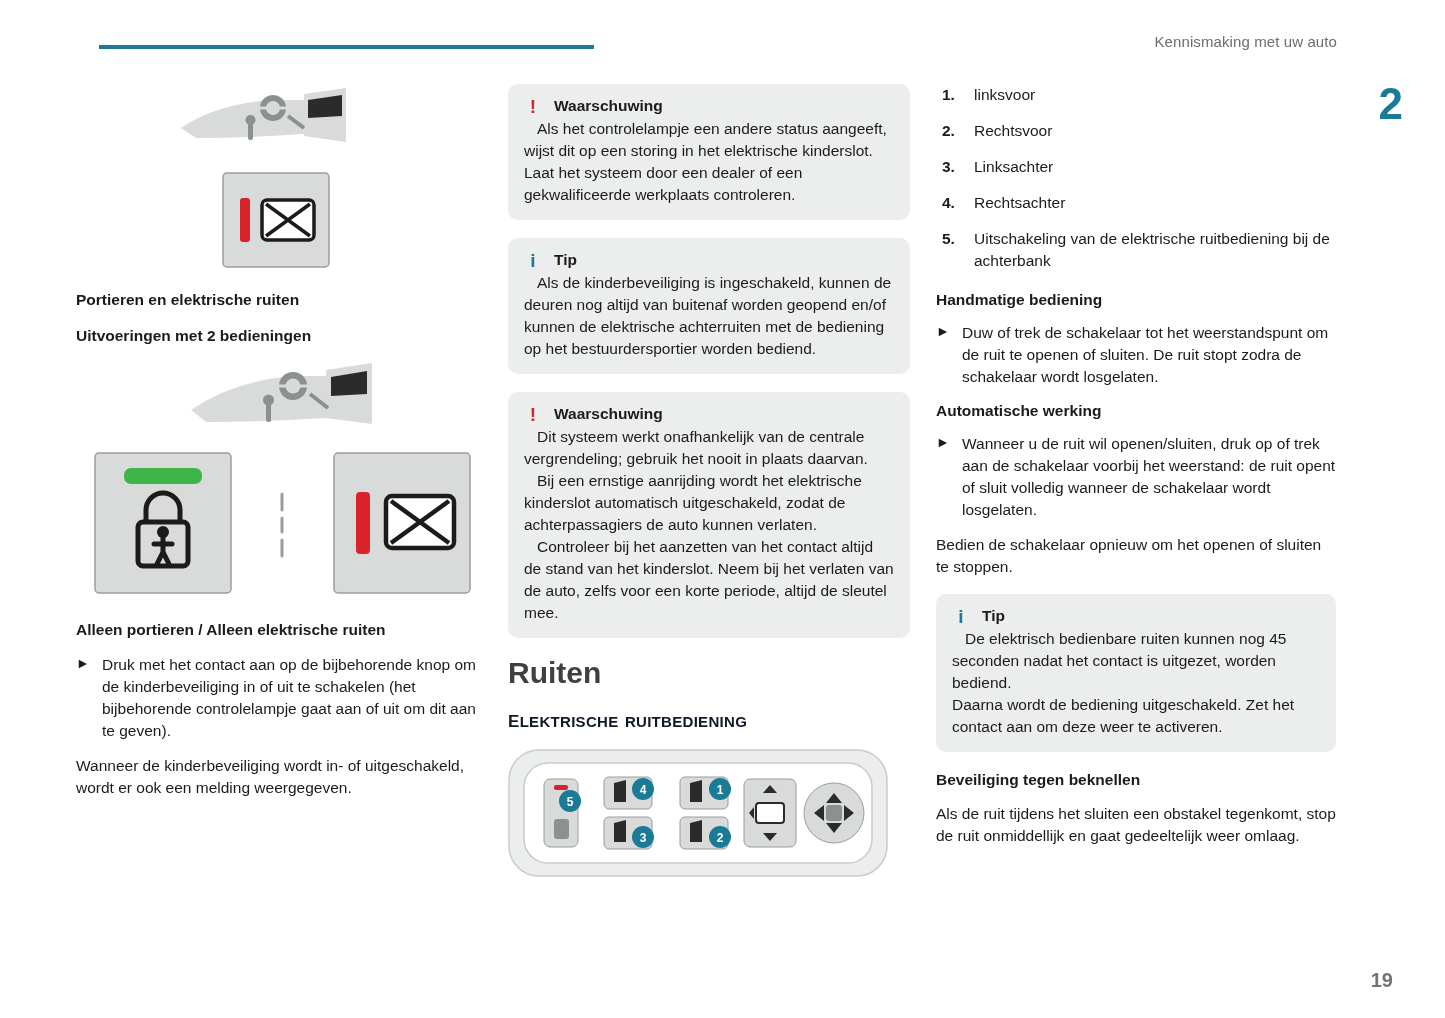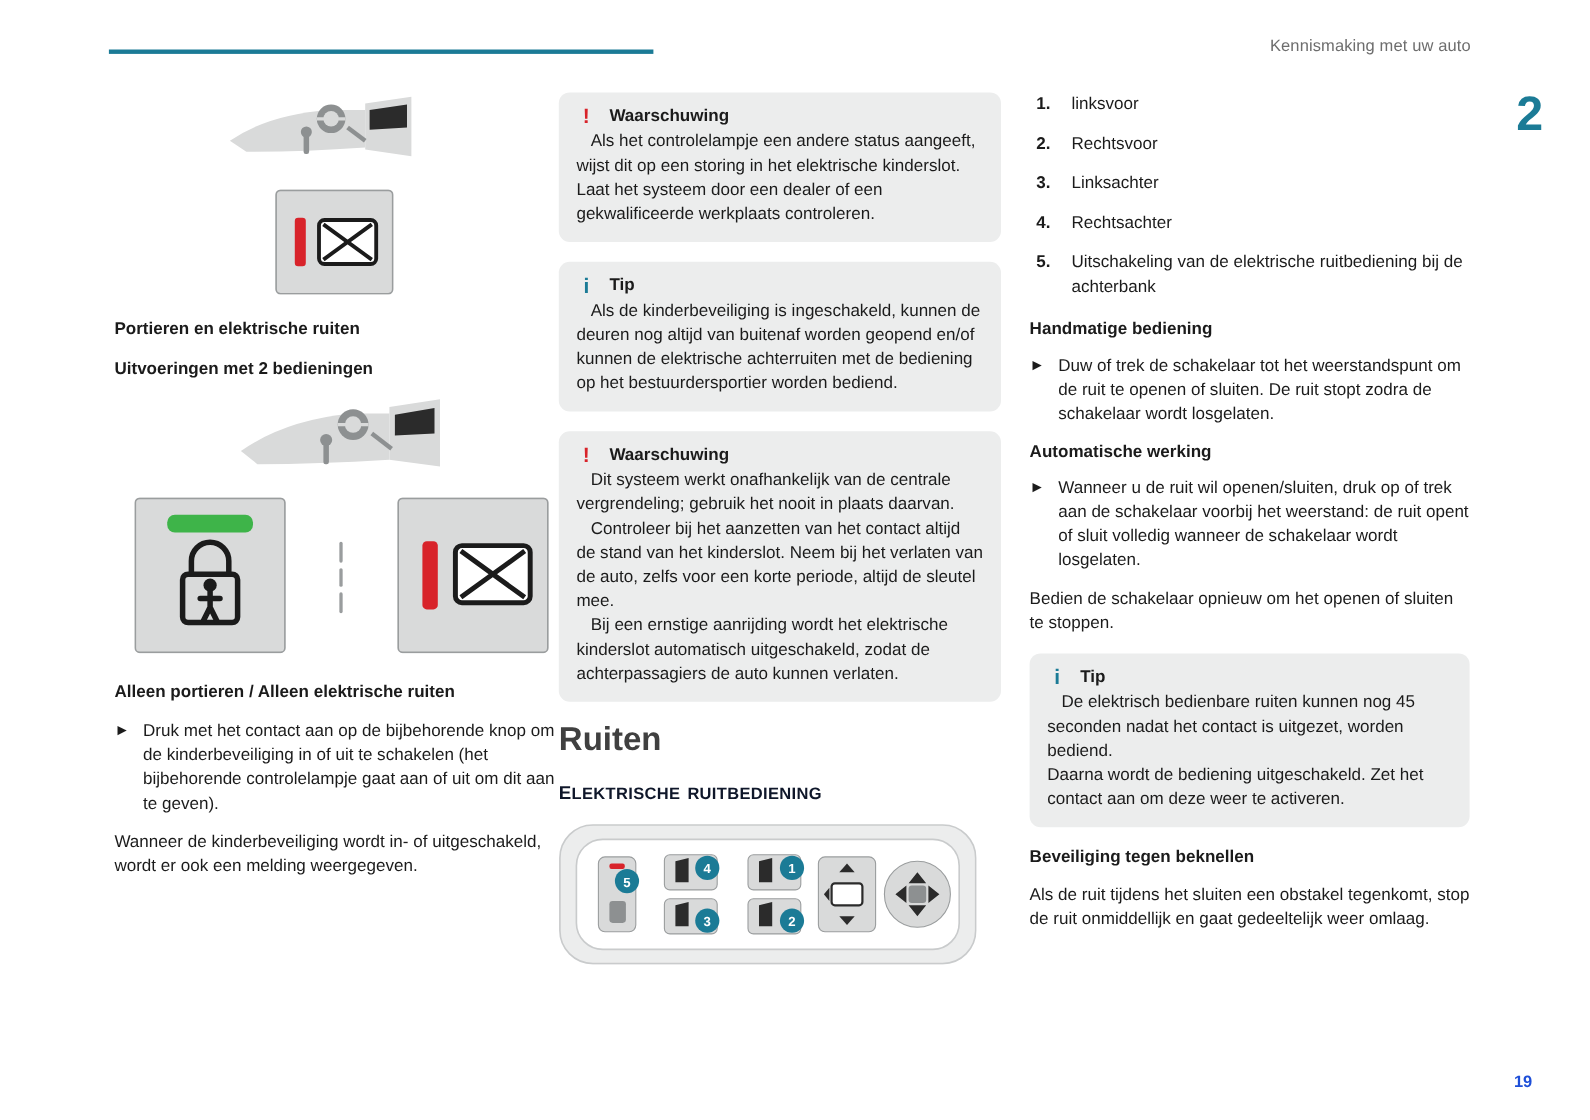"Portieren en elektrische ruiten" .col-1 { left: 104px -> 76px }
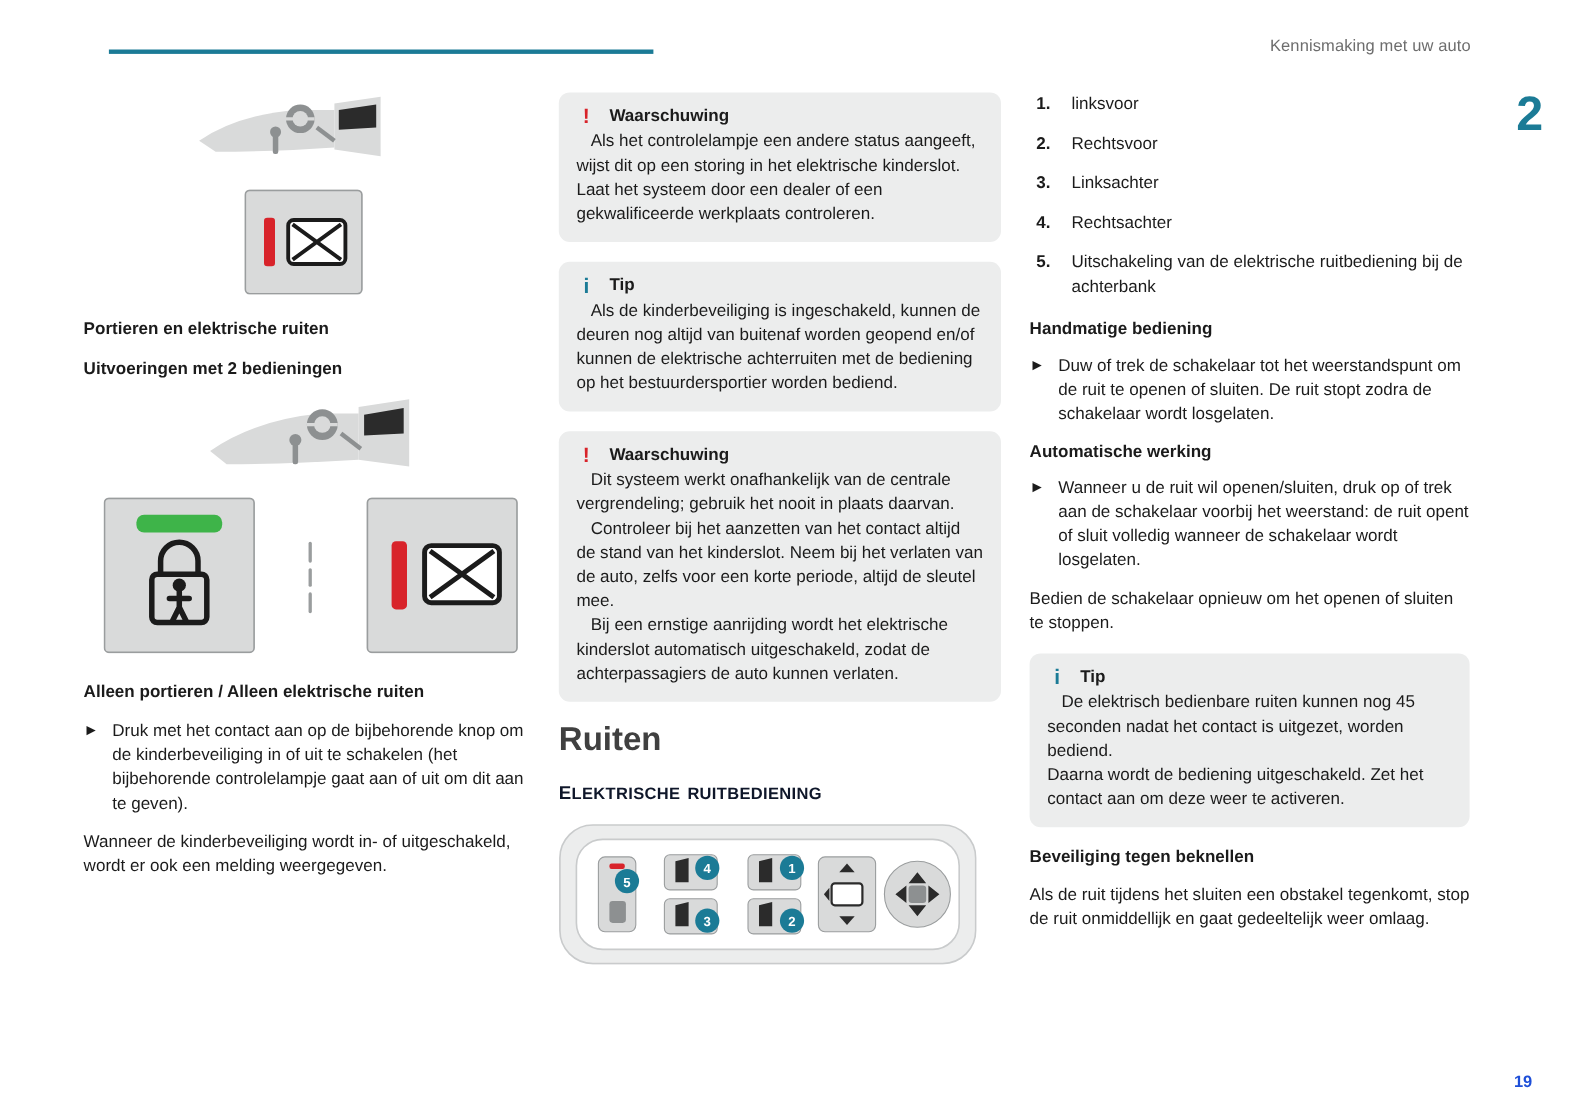"Controleer bij het aanzetten van" span.indent-first { order: before "Bij een ernstige aanrijding wordt" -> after "Bij een ernstige aanrijding wordt" }
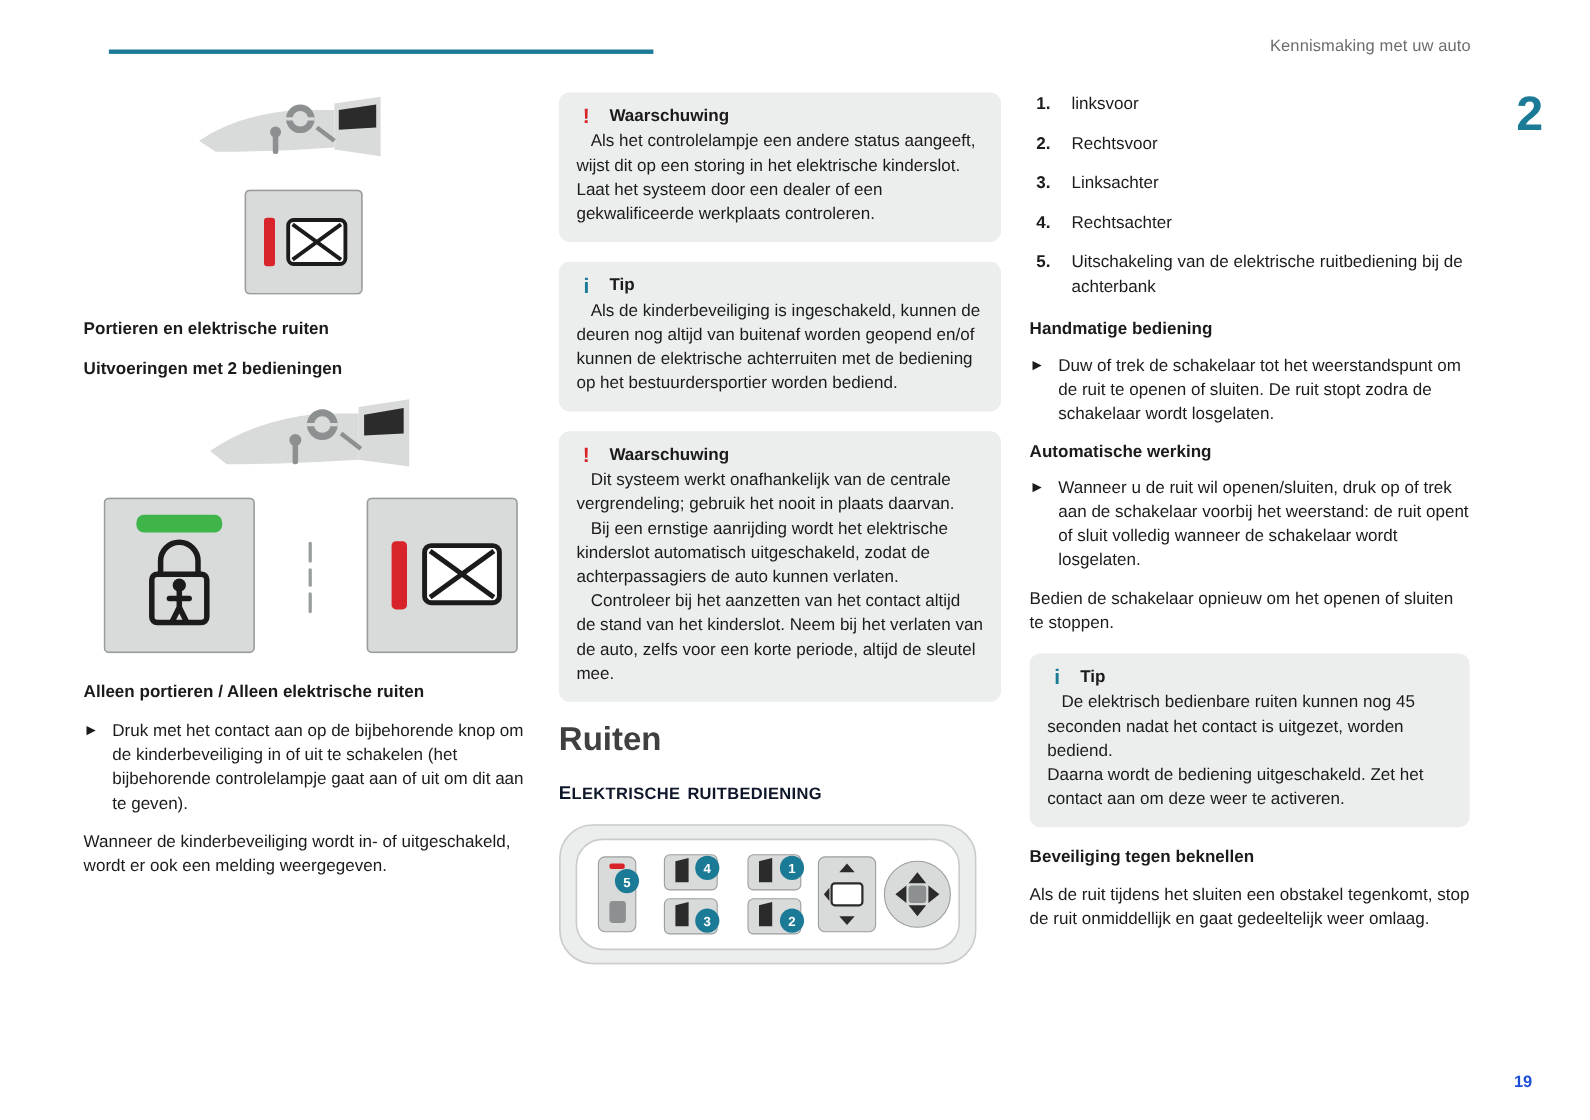"19" .page-number { color: #1d4ed8 -> #737373; font-size: 15px -> 20px }
